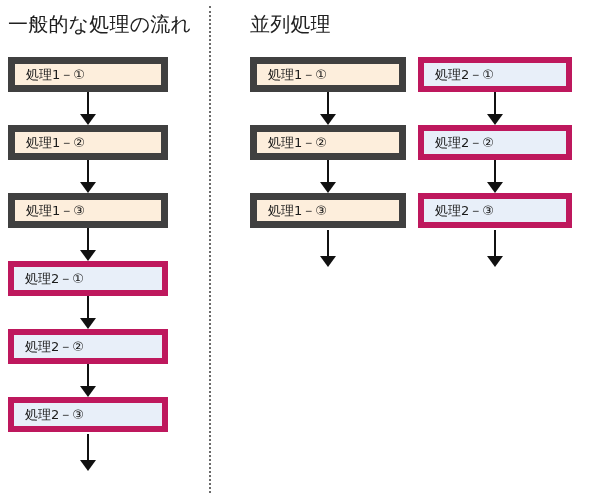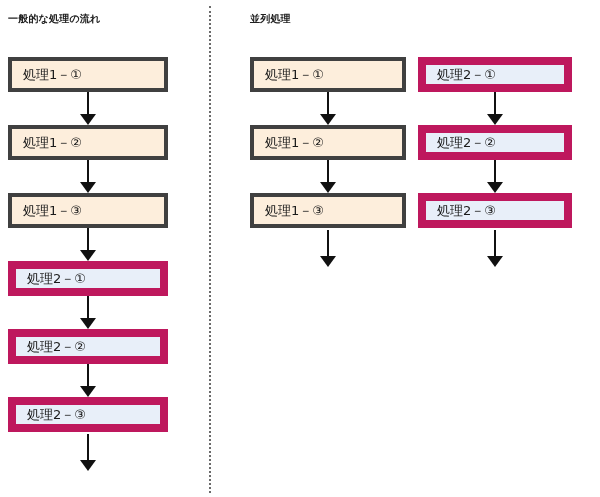"一般的な処理の流れ" .panel-title { font-size: 10px -> 20px; font-weight: bold -> normal }
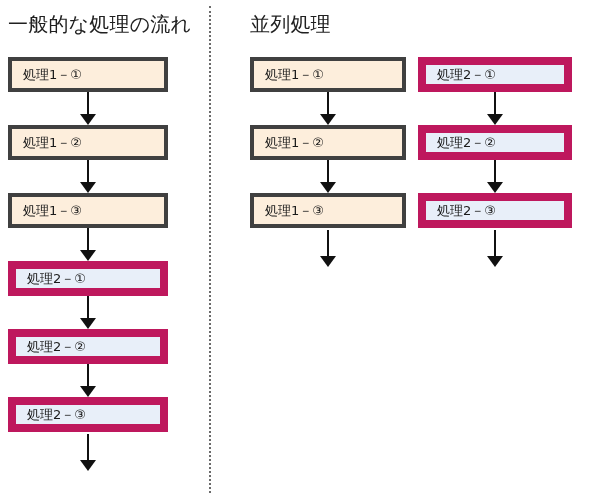"処理1－①" .node.orange { border: 4px solid #404040 -> 7px solid #404040 }
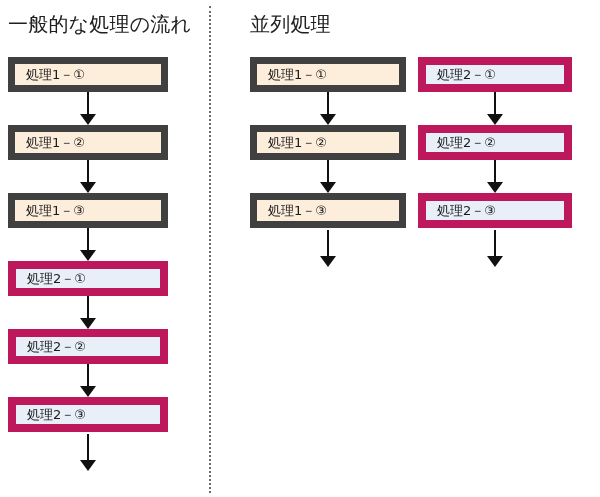"処理2－①" .node.blue { border: 8px solid #be185d -> 6px solid #be185d }
